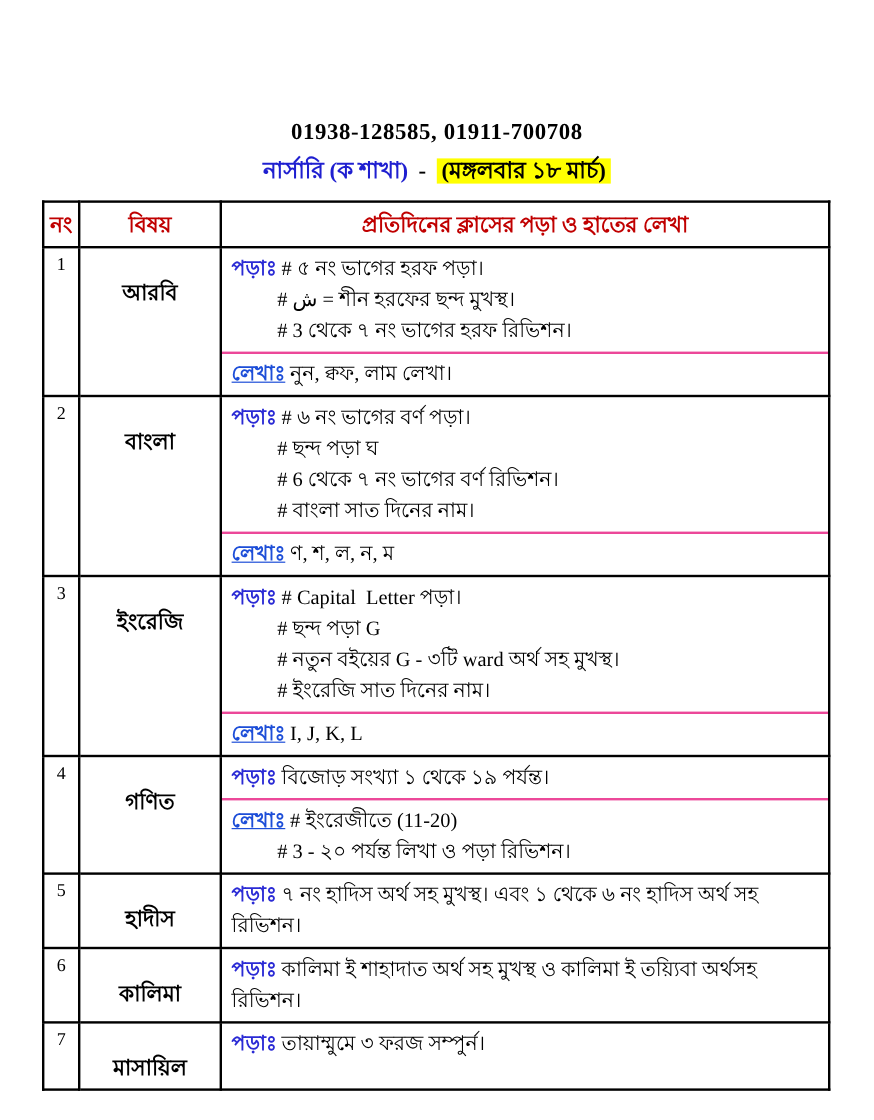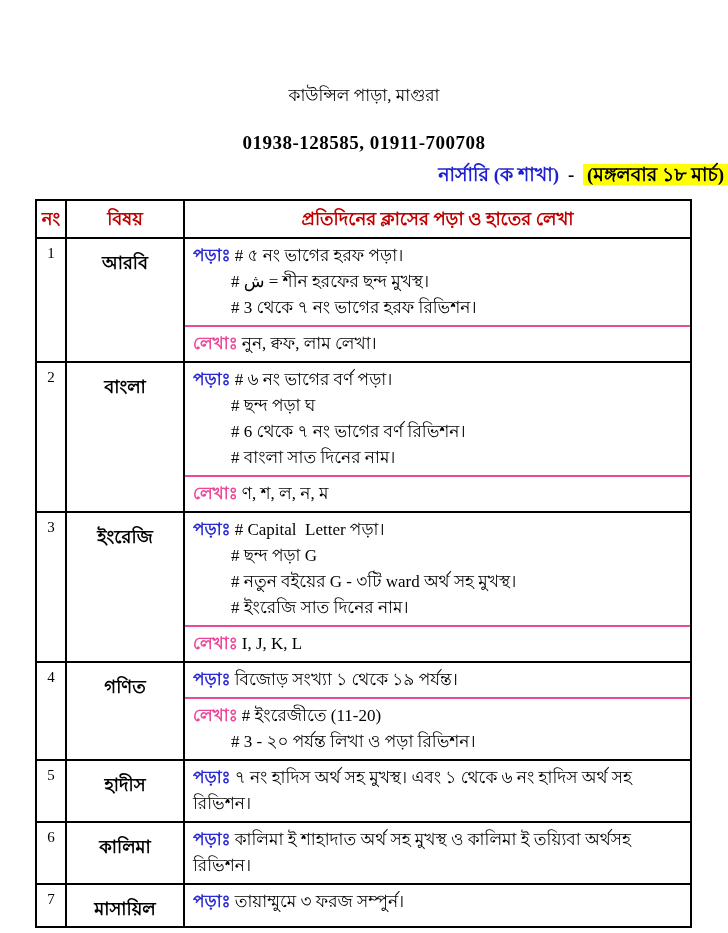"কাউন্সিল পাড়া, মাগুরা" div.school-address { html: <div>কাউন্সিল পাড়া, মাগুরা</div> -> none }
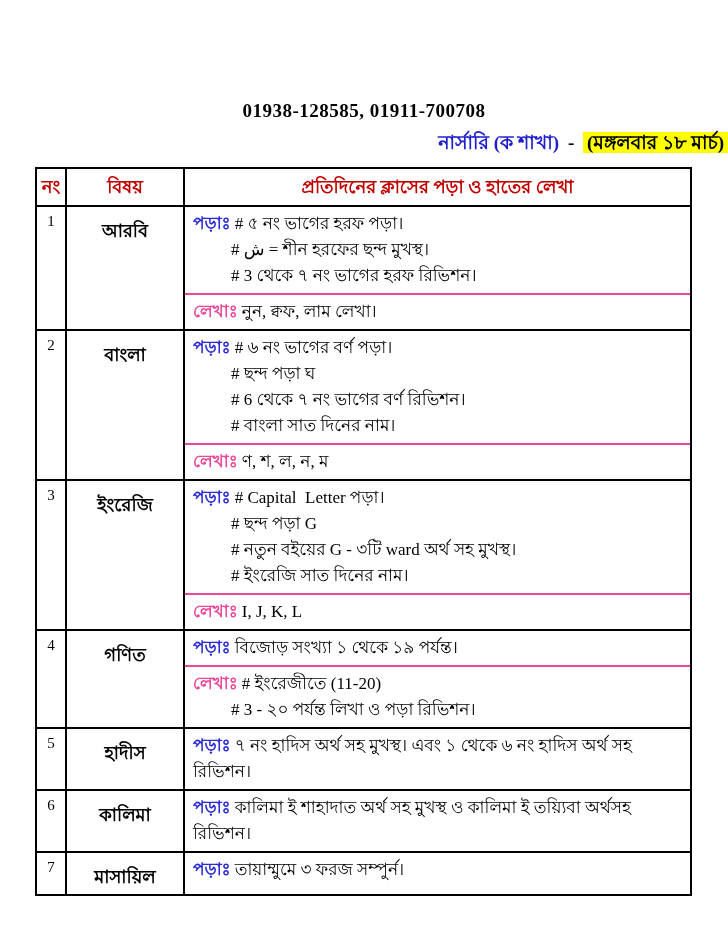"নার্সারি (ক শাখা) - (মঙ্গলবার" .class-line { text-align: right -> none }
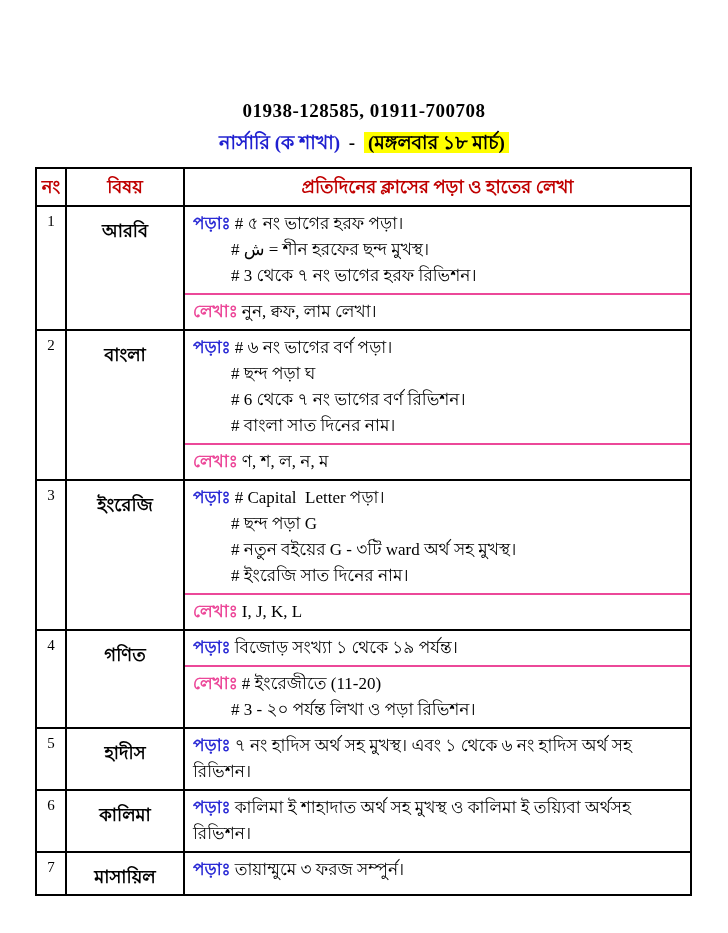"আরবি" td.subj-cell { padding-top: 10px -> 23px }
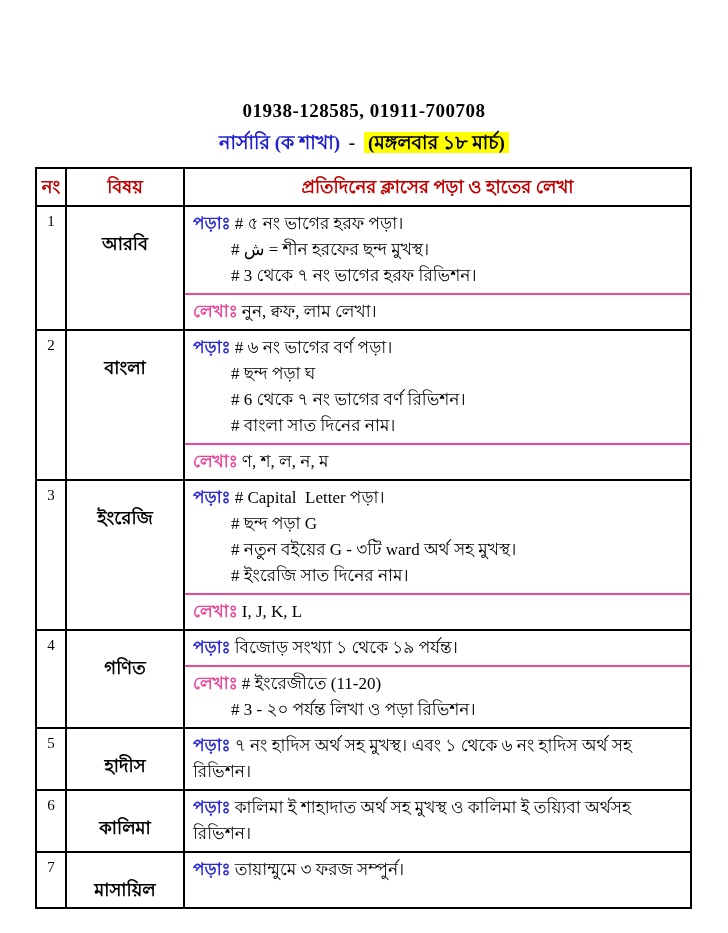"লেখাঃ" .lbl-lekha { color: #ec4899 -> #1d4ed8; text-decoration: none -> underline }
